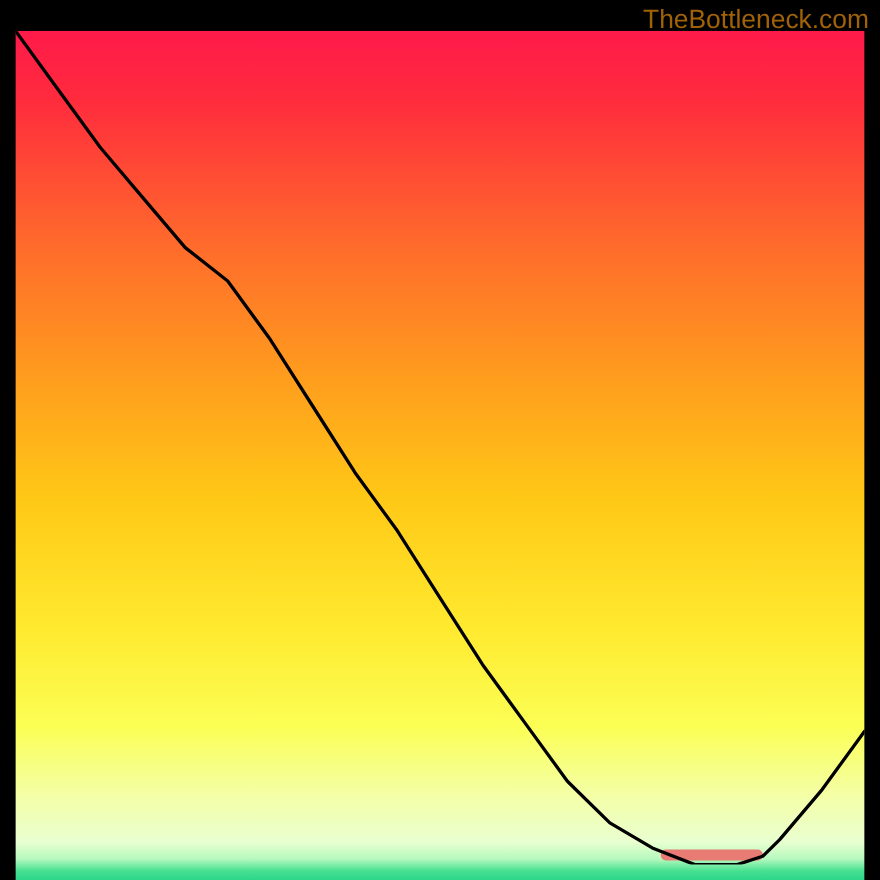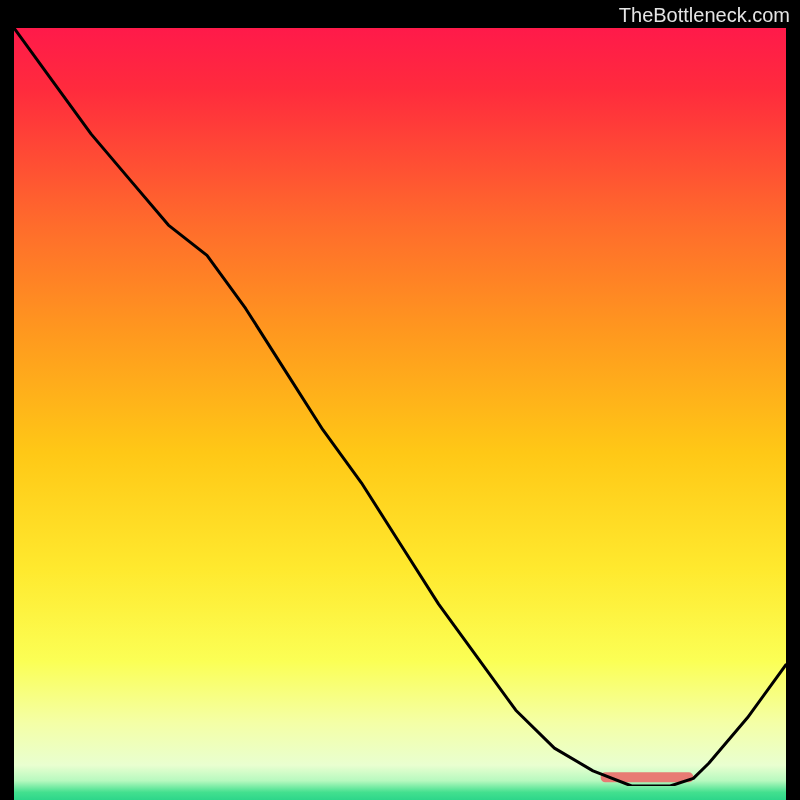"TheBottleneck.com" .watermark { color: #e5e5e5 -> #a16207; font-size: 20px -> 24px }
